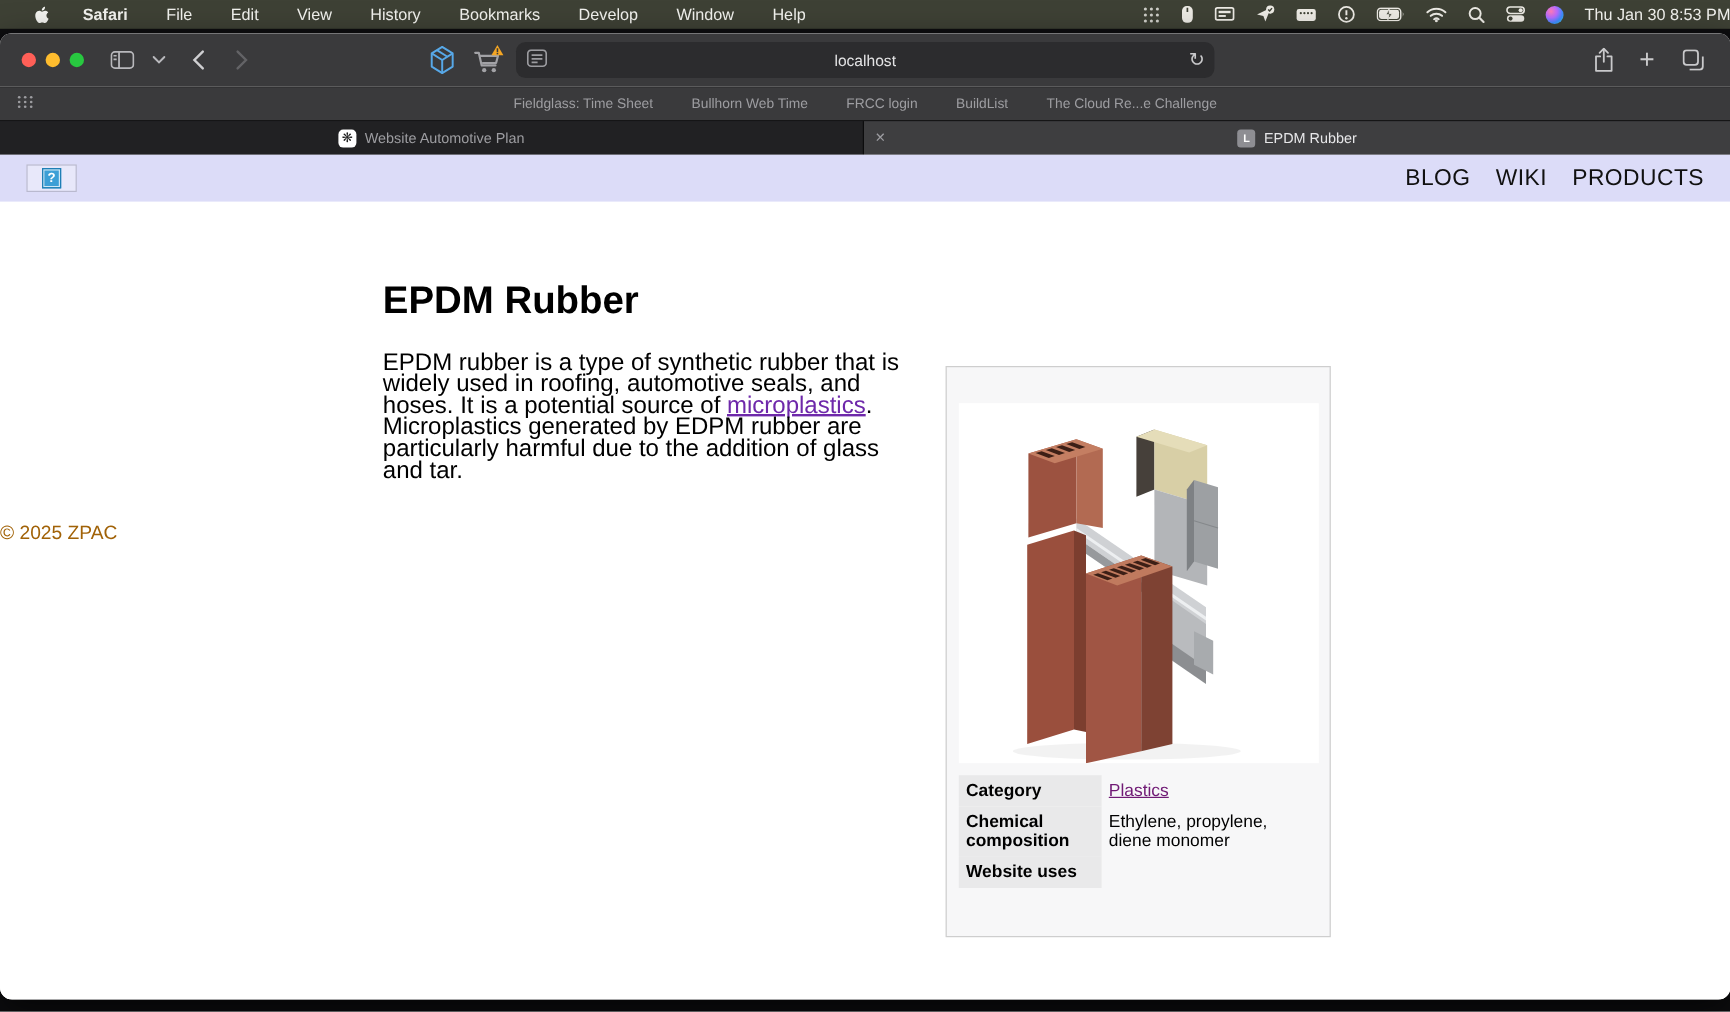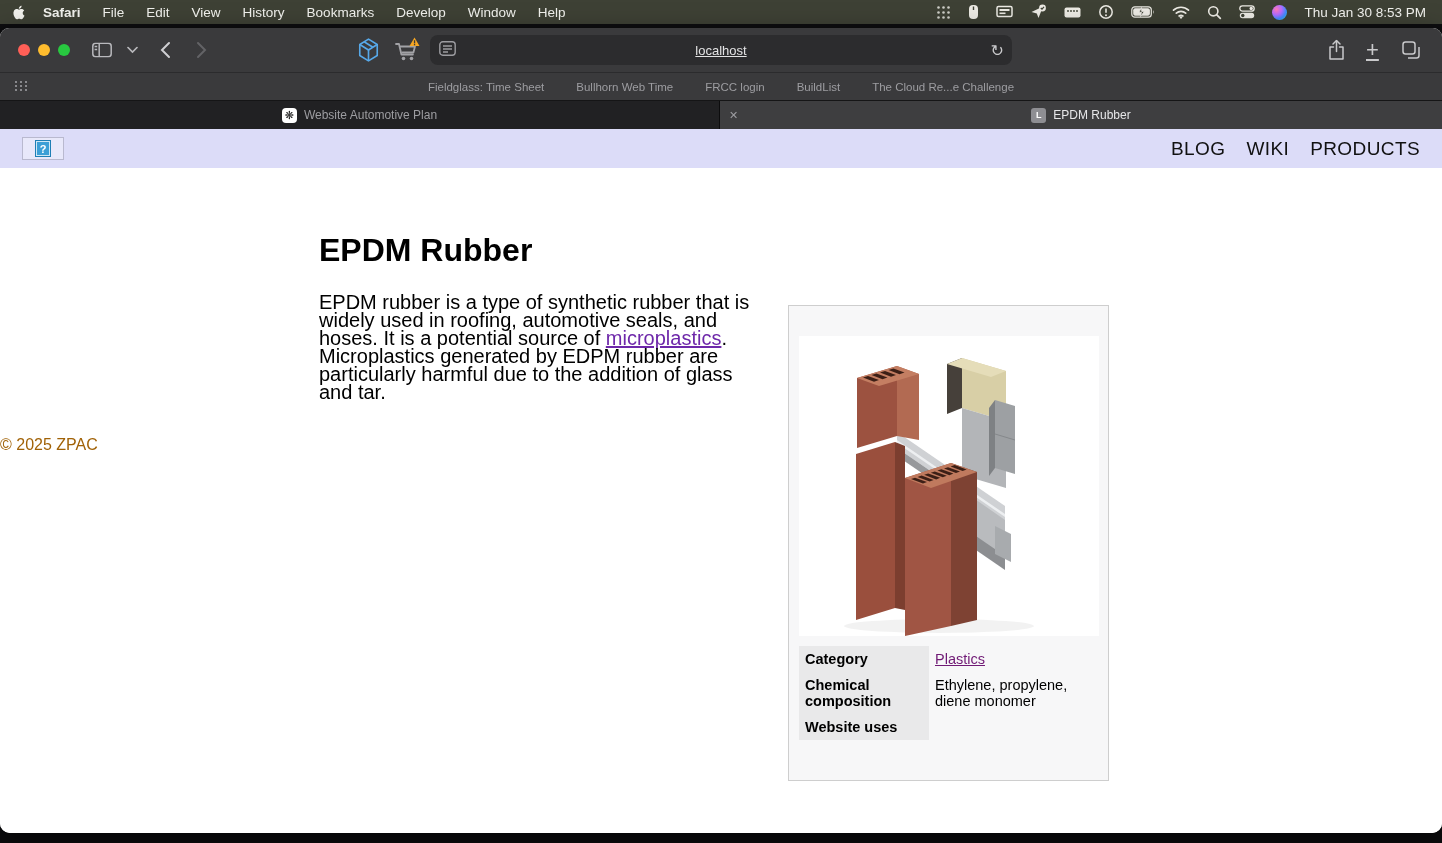"Safari" .mb-left { gap: 22px -> 32px; padding-left: 12px -> 28px }
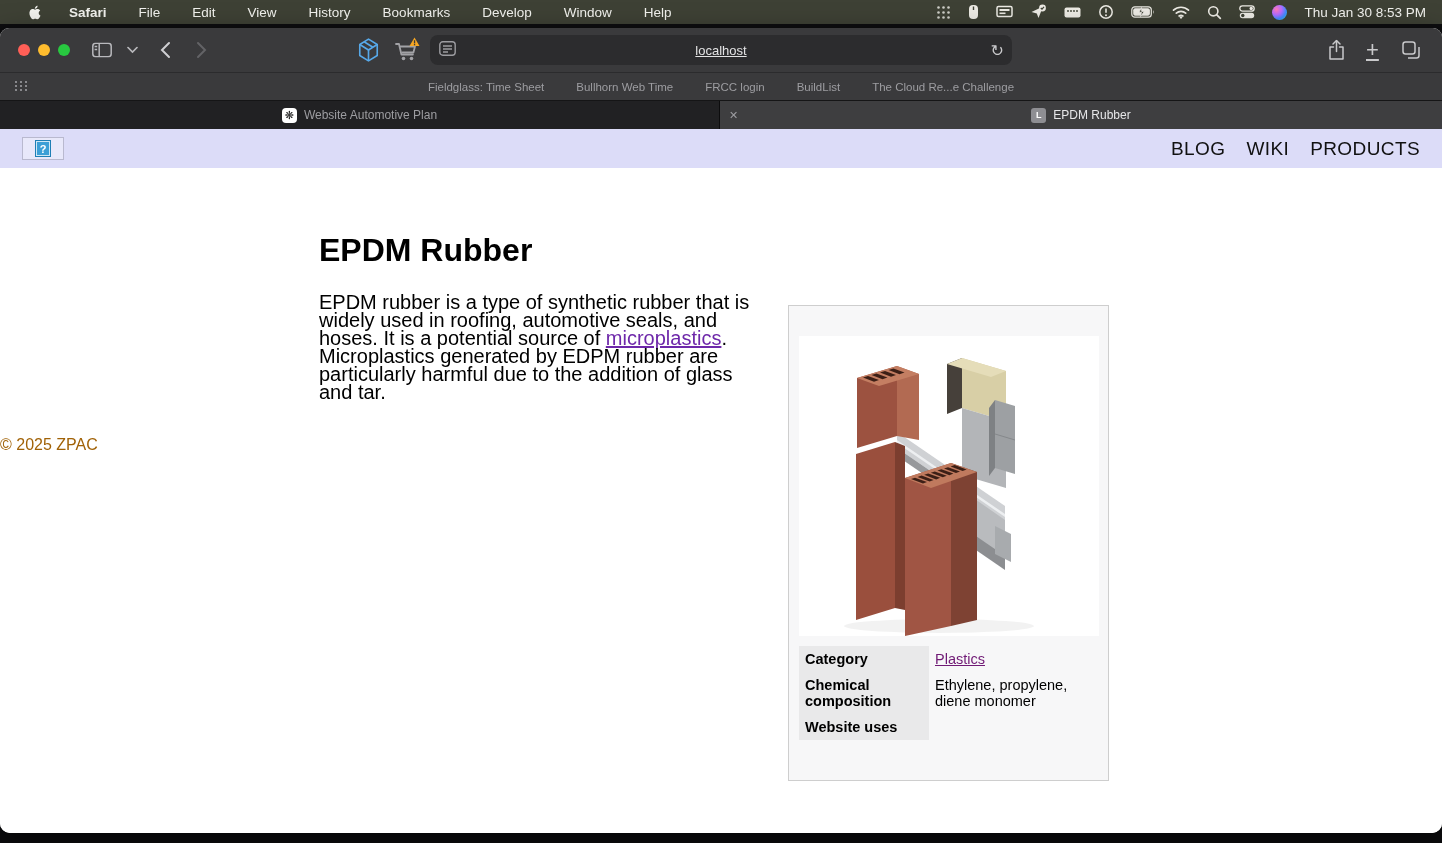"Thu Jan 30 8:53 PM" .mb-right { padding-right: 16px -> none }
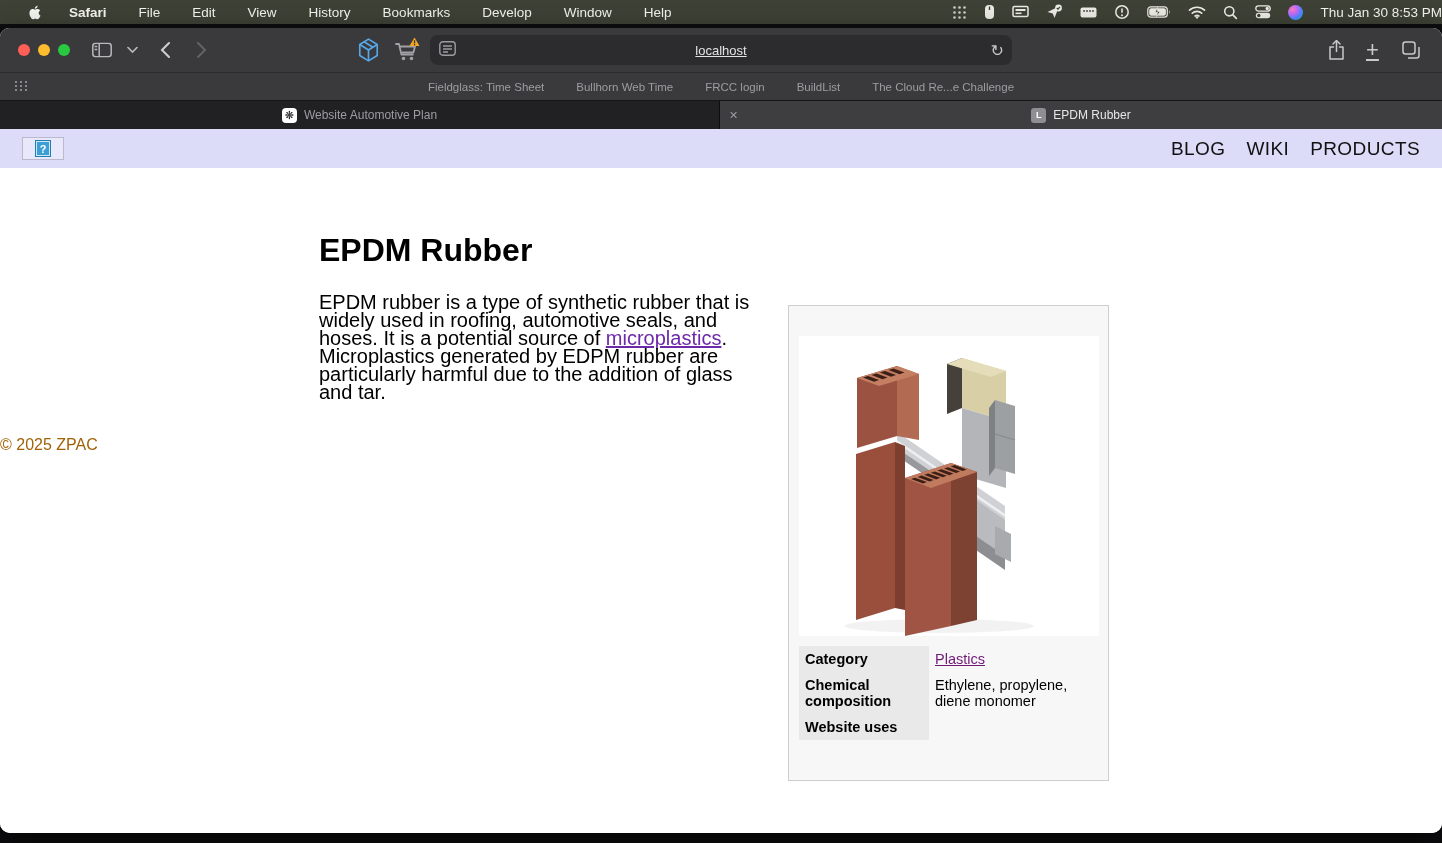"localhost" .toolbar .abs { text-decoration: underline -> none }
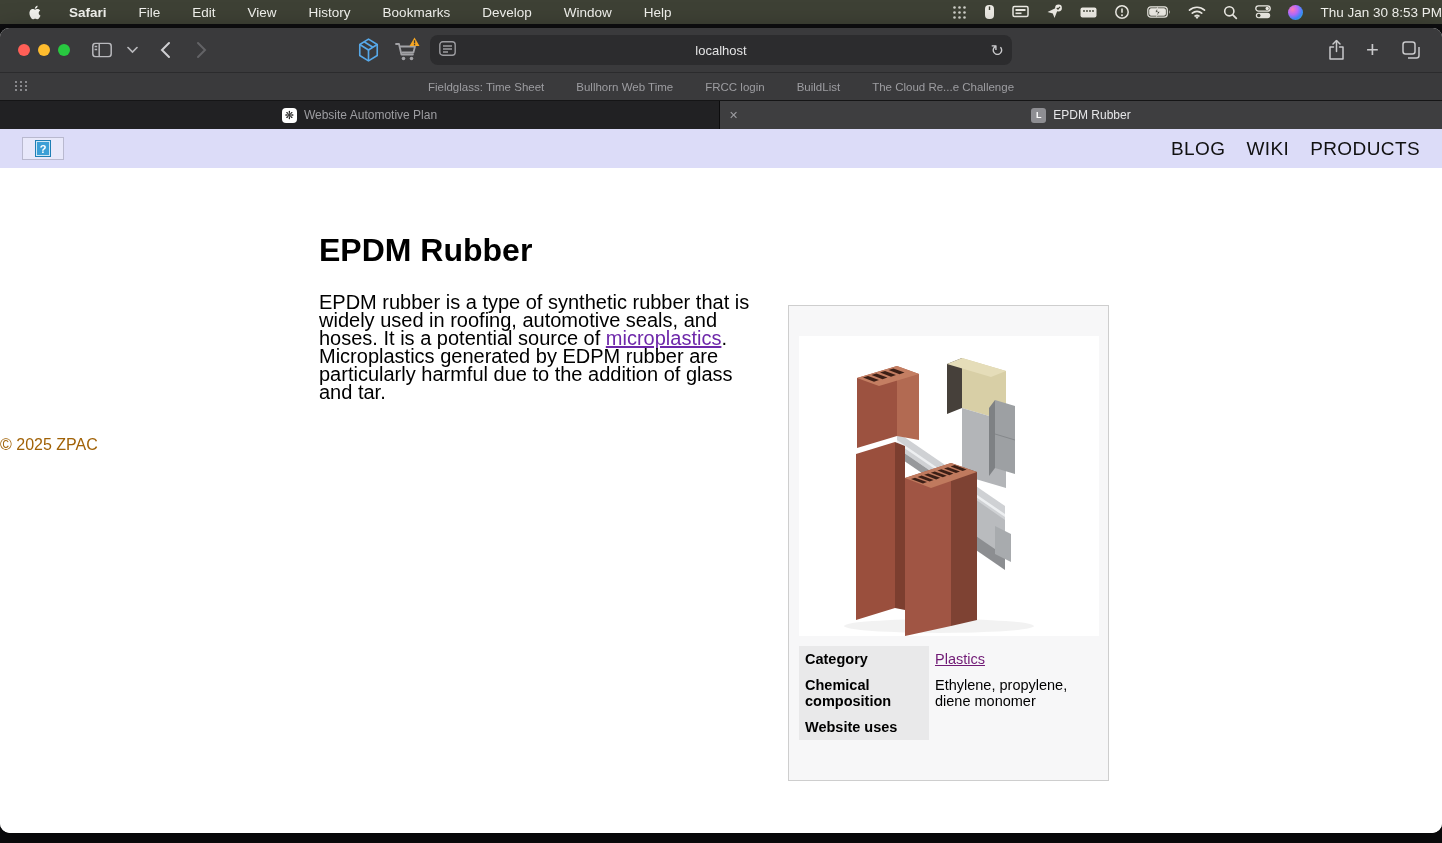"Category" .ib-label { width: 130px -> 119px }
